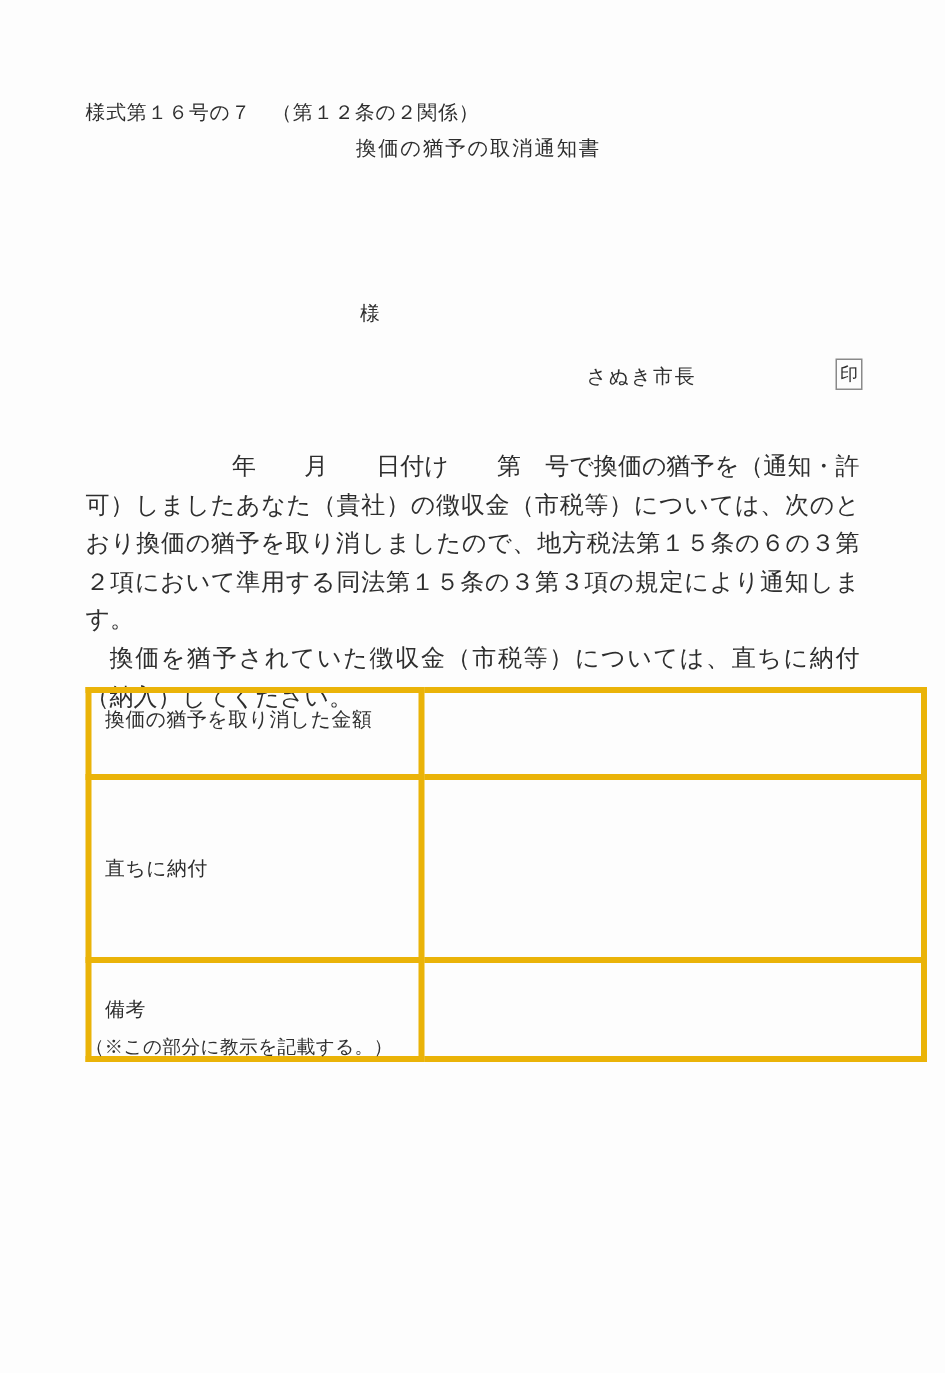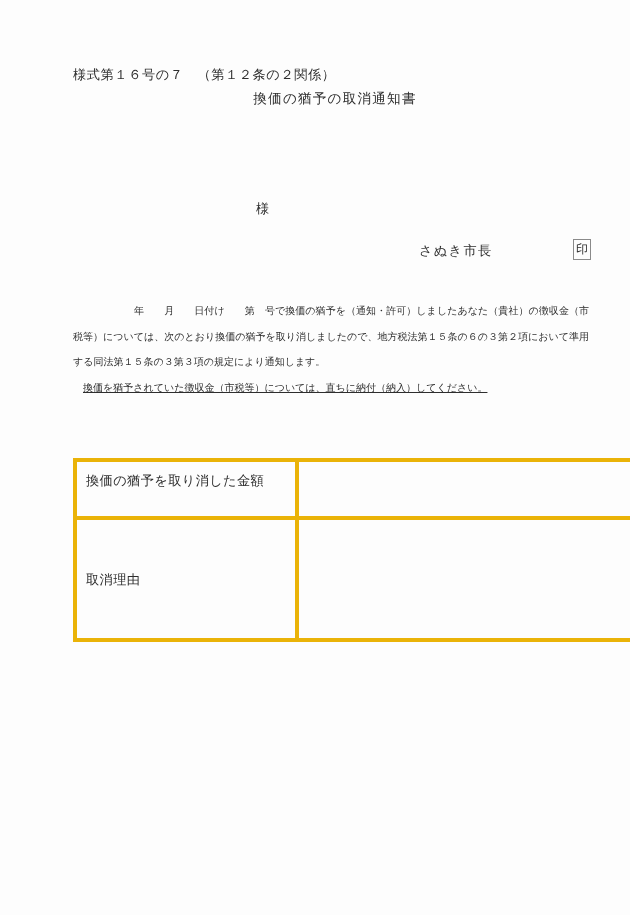"様式第１６号の７ （第１２条の２関係）" .page { left: 16px -> 0 }
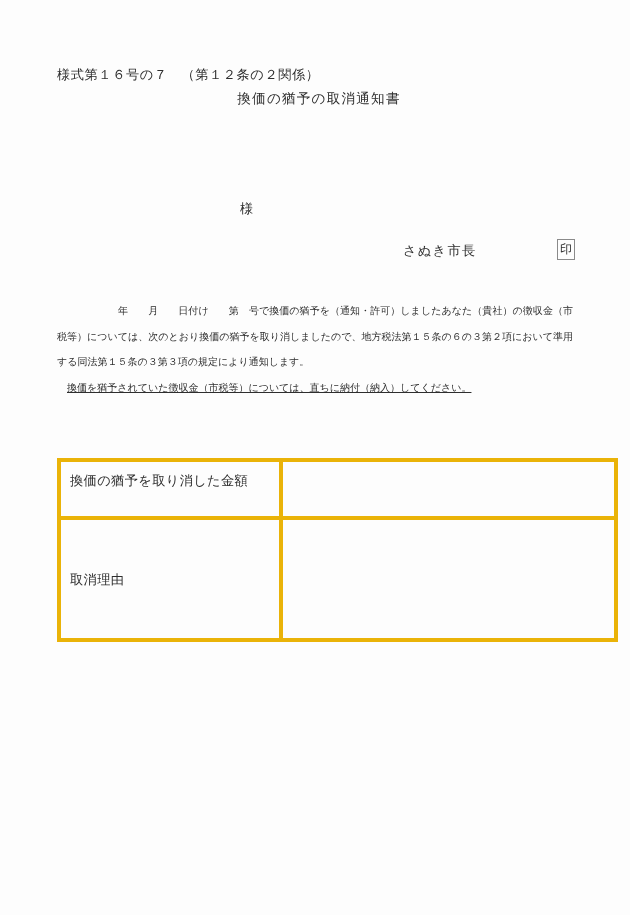"さぬき市長" .issuer { margin-left: 12px -> none }
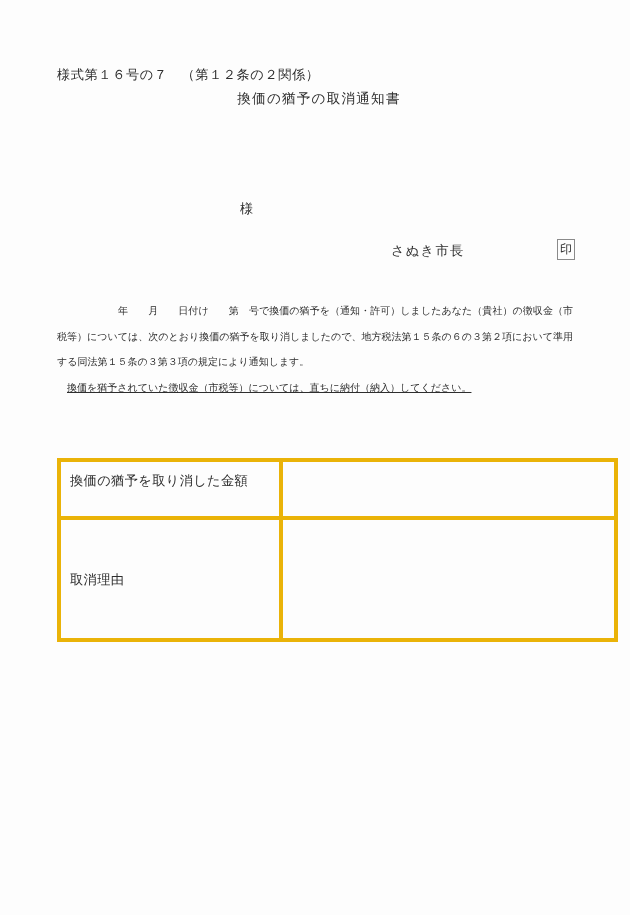"年 月 日付け 第" .body-text { font-size: 10px -> 16px }
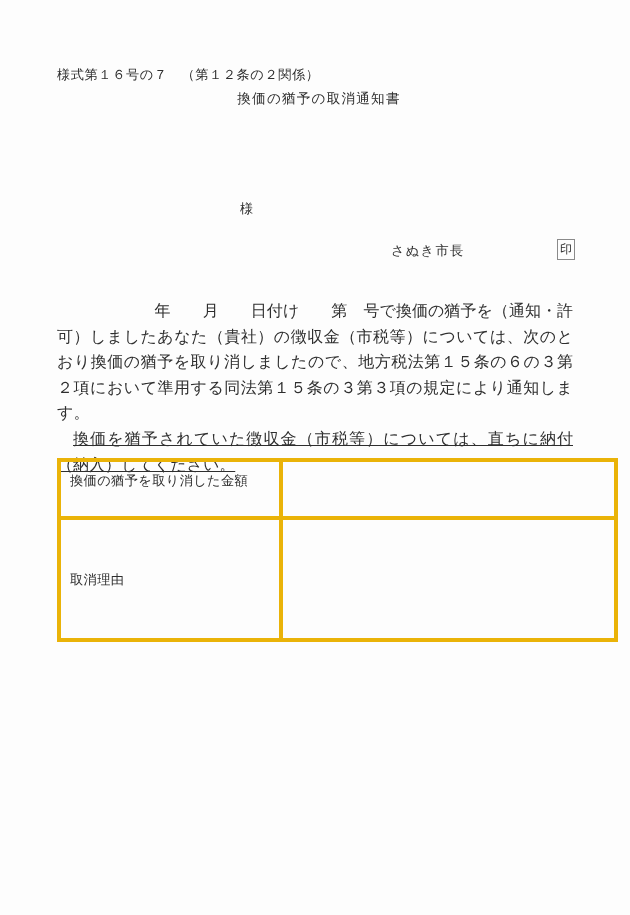"換価を猶予されていた徴収金（市税等）については、直ちに納付（納入）してください。" .para-2 { text-decoration: underline -> none }
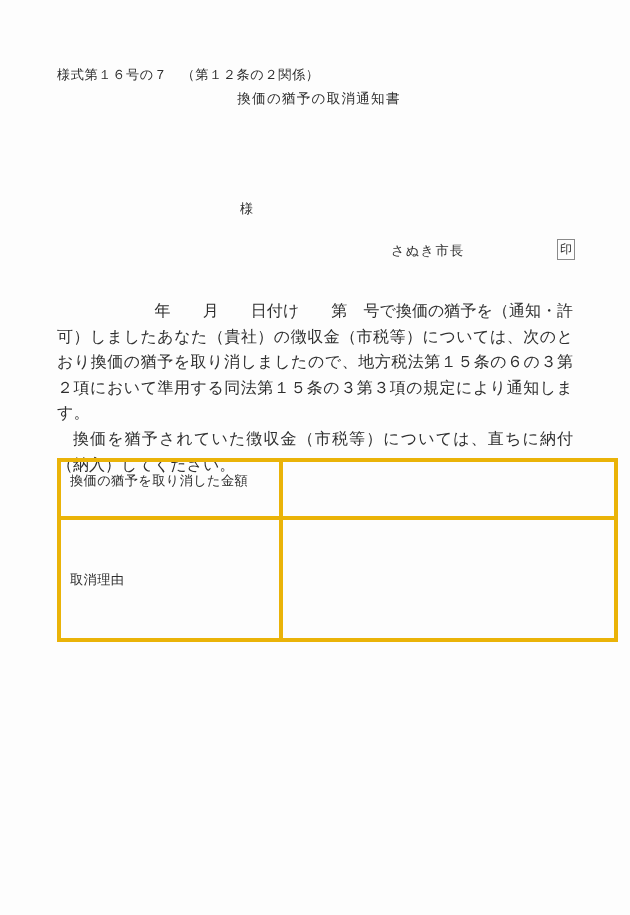"取消理由" td.label { text: 取消理由 -> 直ちに納付 }
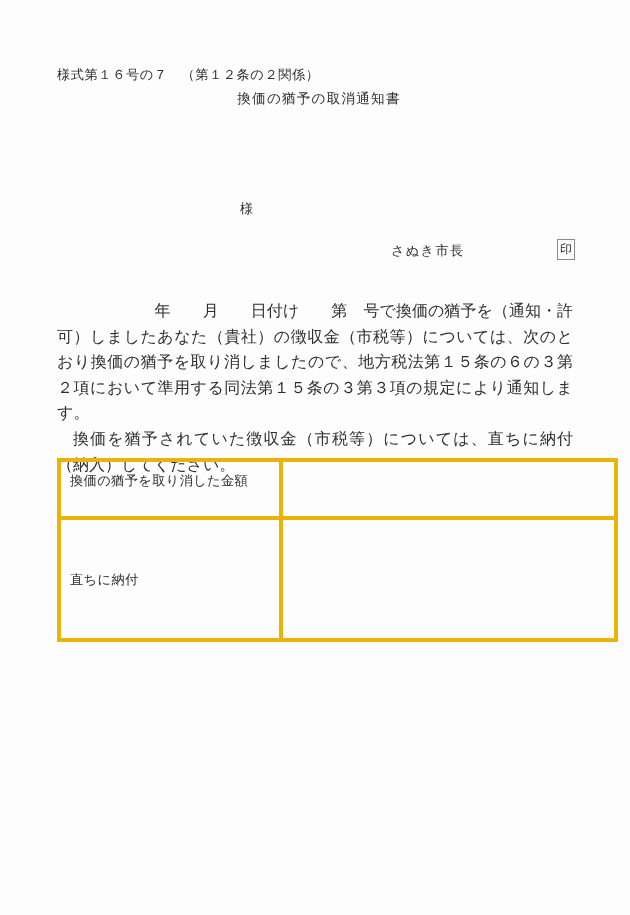"備考" tr.row-note { html: none -> <tr> <td>備考</td> <td></td> </tr> }
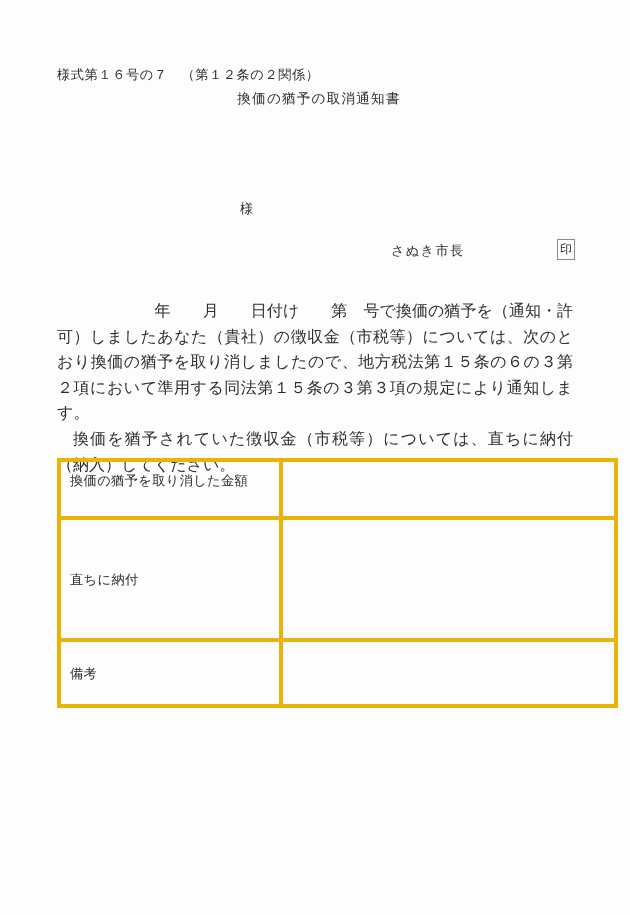"（※この部分に教示を記載する。）" div.footer-note { html: none -> <div>（※この部分に教示を記載する。）</div> }
